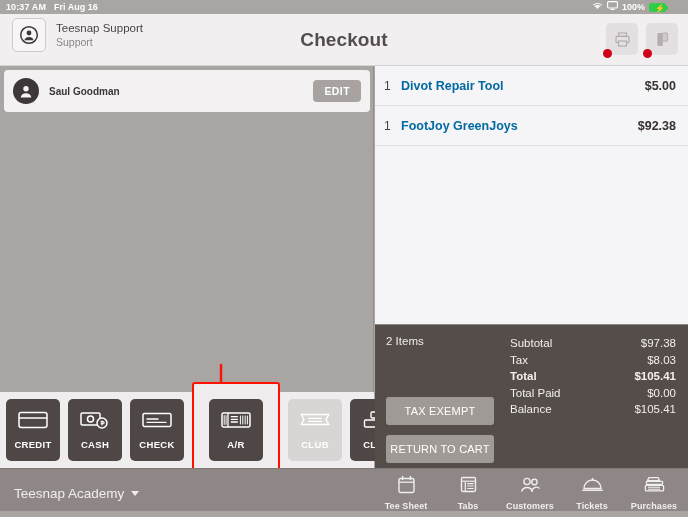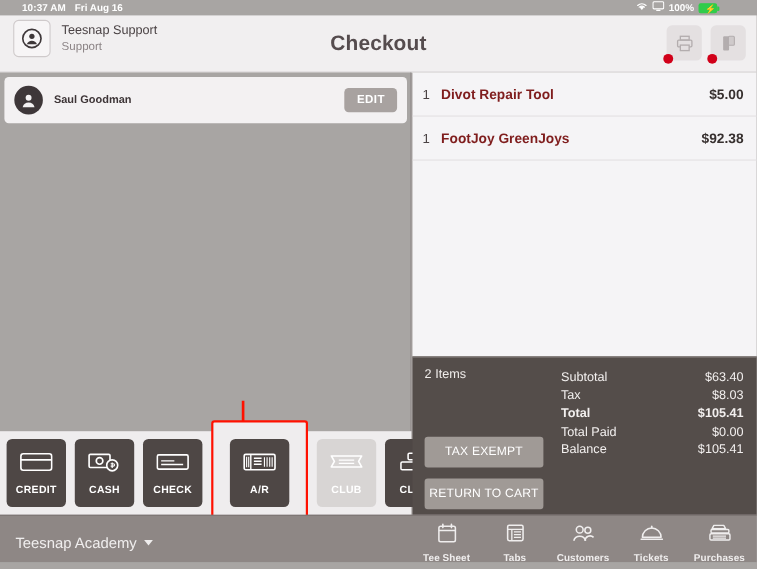"10:37 AM" .statusbar { padding: 0 20px -> 0 6px }
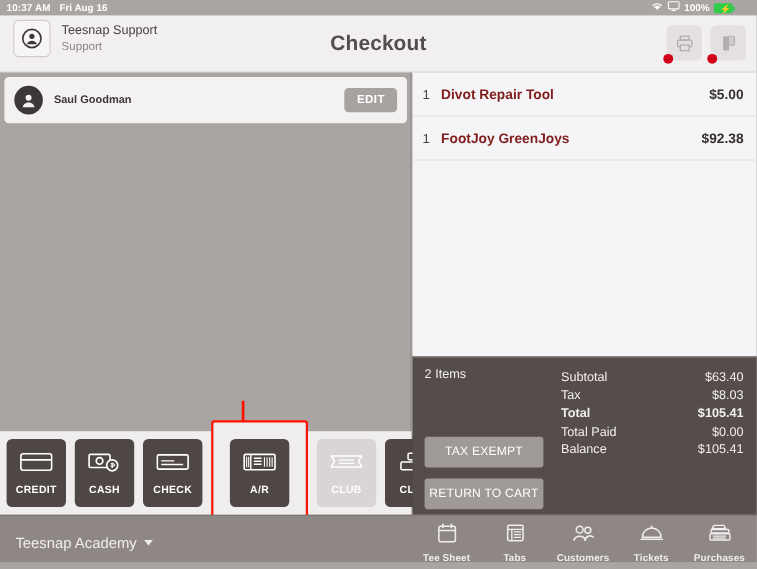"Divot Repair Tool" .cart-name { color: #7f1d1d -> #0369a1 }
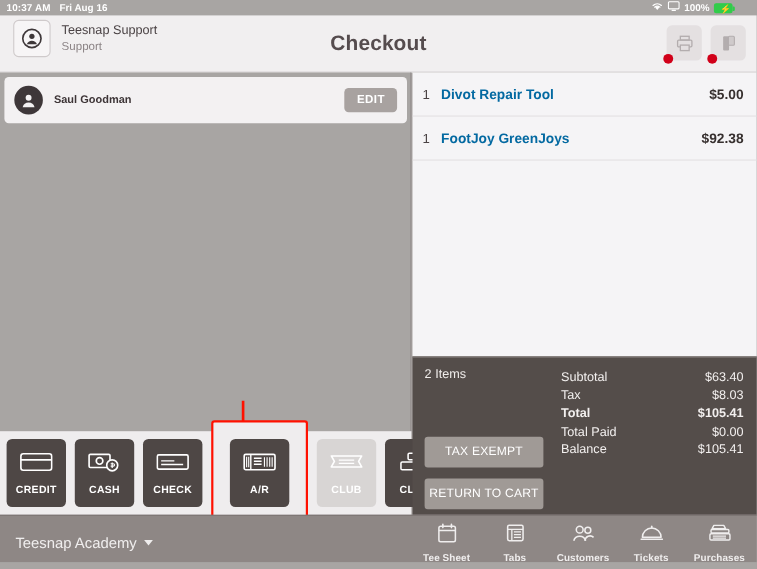"$63.40" span.v { text: $63.40 -> $97.38 }
